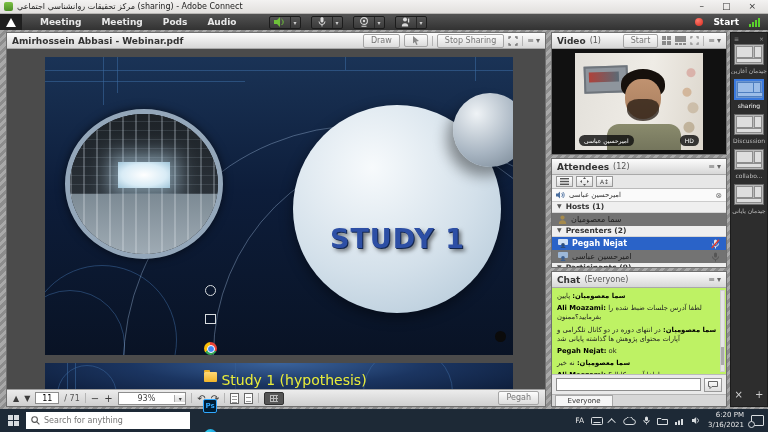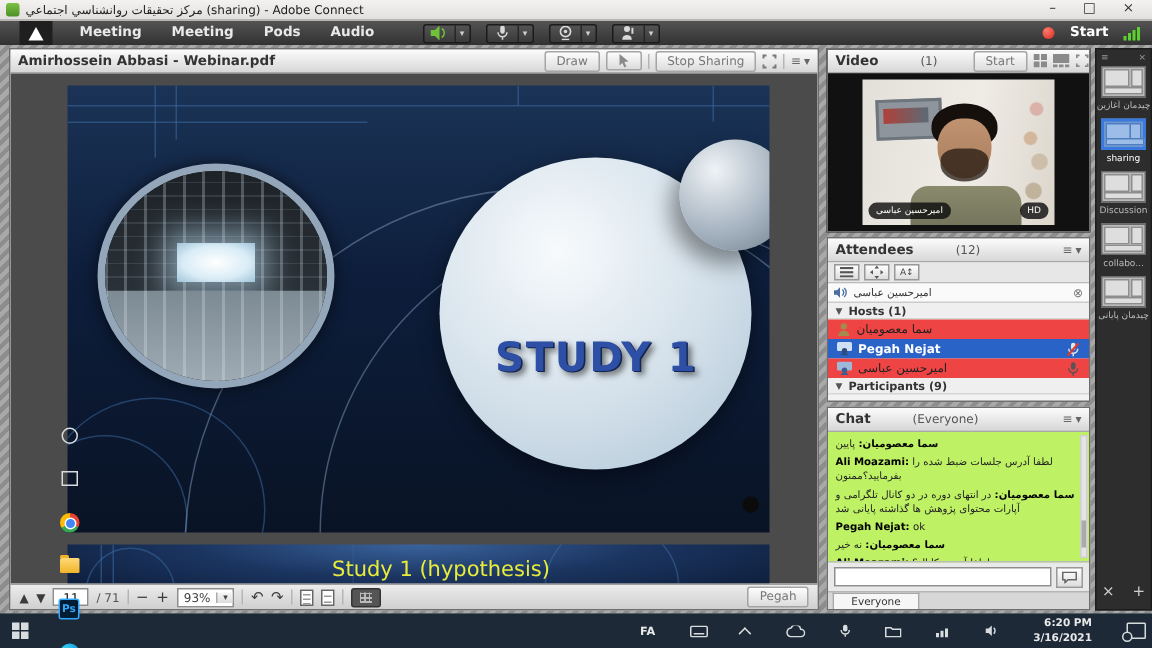"Meeting" .menubar { padding-left: 13px -> none }
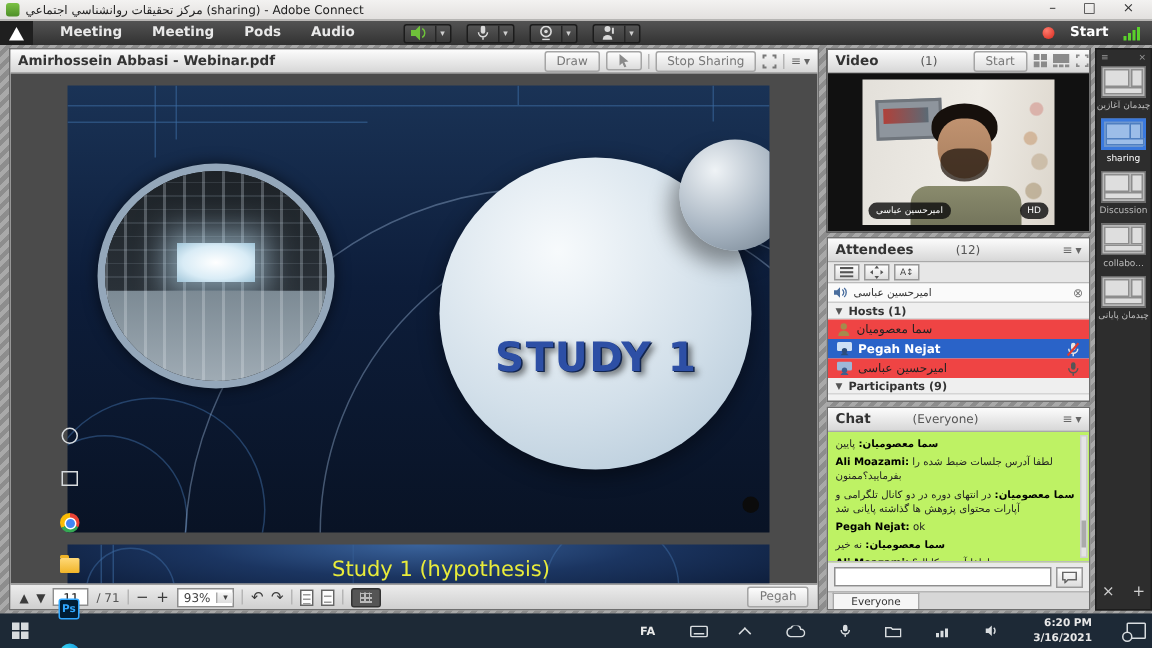"Amirhossein Abbasi - Webinar.pdf" .pod-h { gap: 24px -> none }
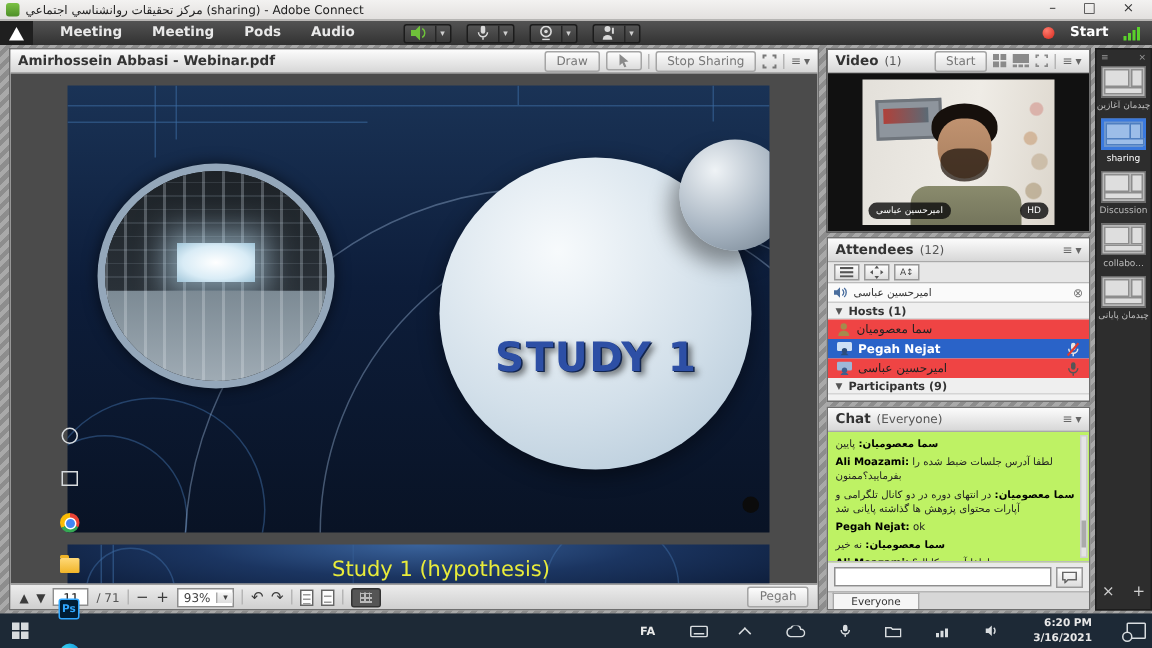"Hosts (1)" .grp { align-items: center -> flex-start }
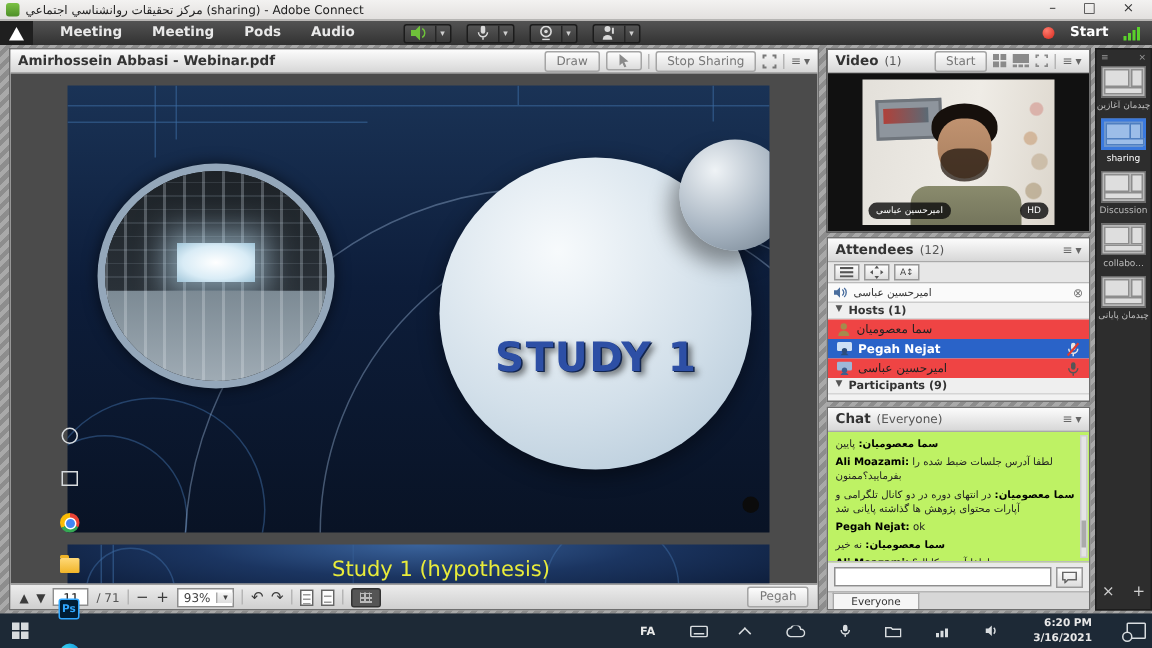"سما معصومیان" .att-row { background: #ef4444 -> #737373 }
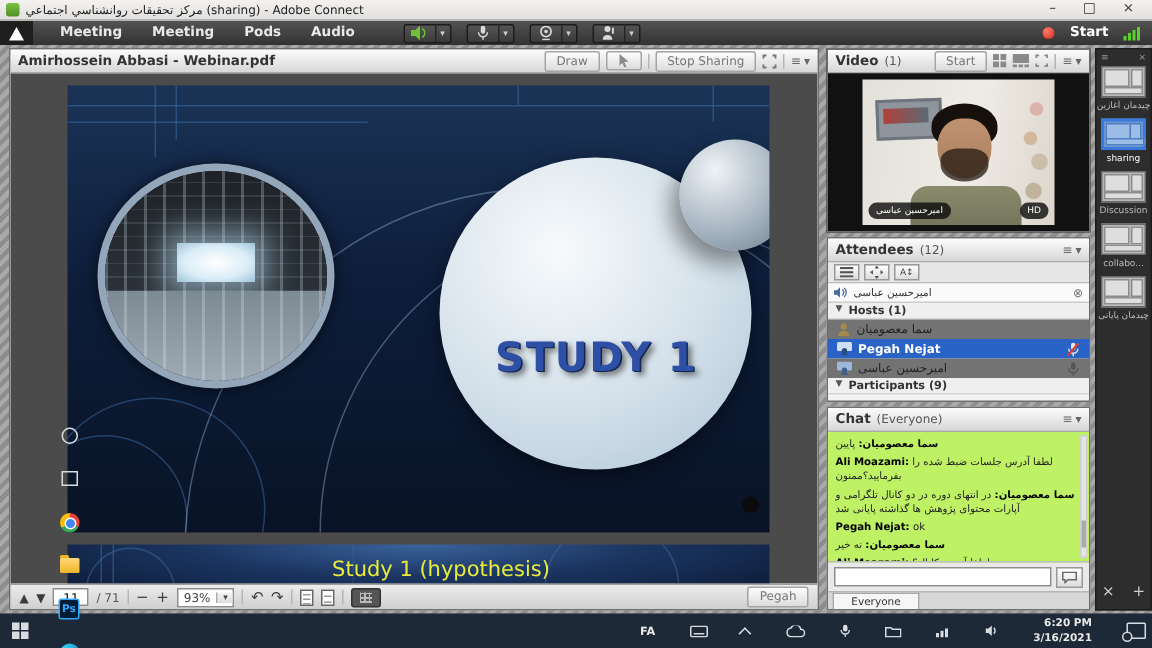"Presenters (2)" div.grp { html: none -> <div> <span>▼</span> <span>Presenters (2)</span> </div> }
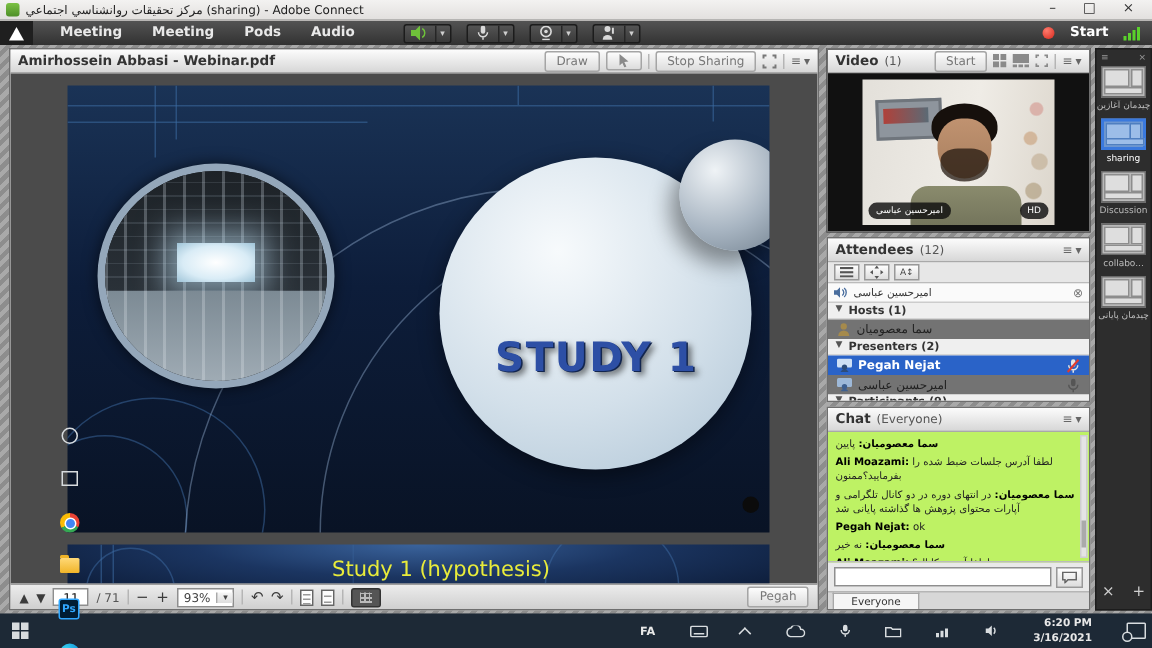"93%" .zoombox .zv { padding: 0 4px -> 0 19px }
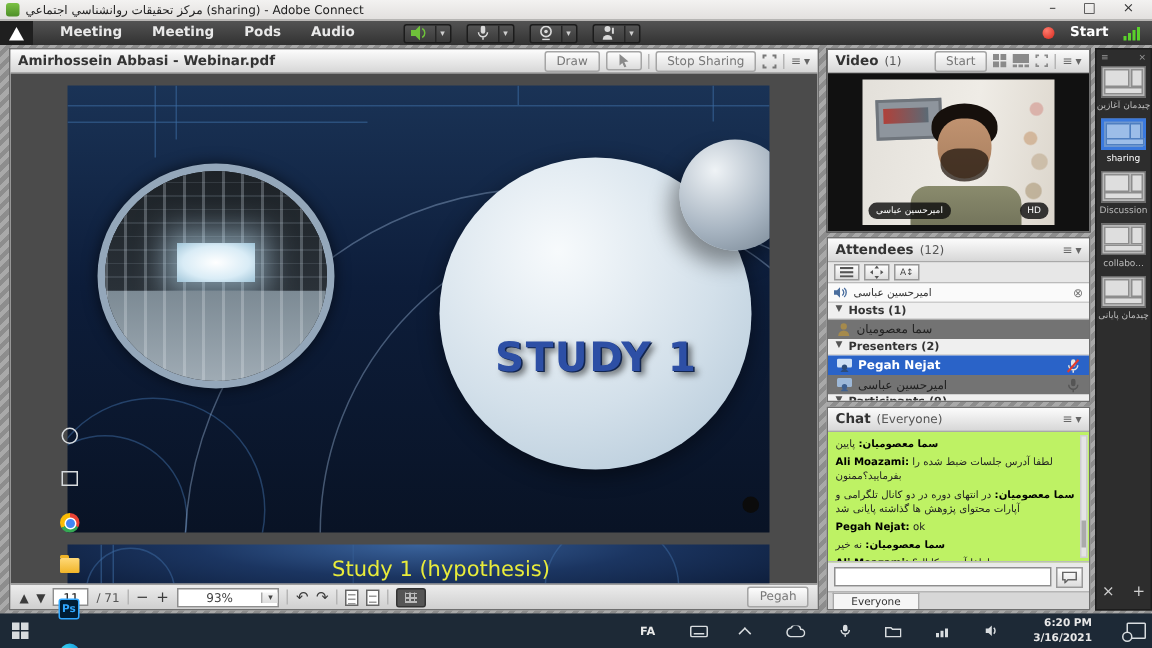"Search for anything" span.searchbox { html: none -> <span> <svg> <circle></circle> <line></line> </svg> <input> </span> }
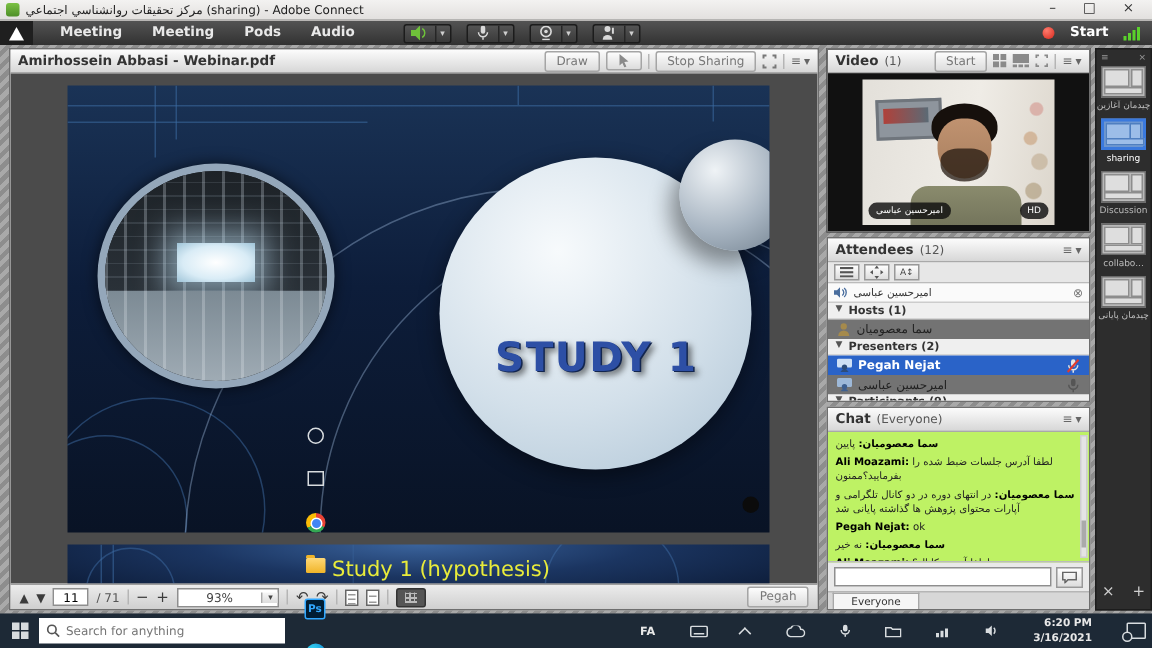"FA" .tray { font-weight: bold -> none; gap: 23px -> 7px }
